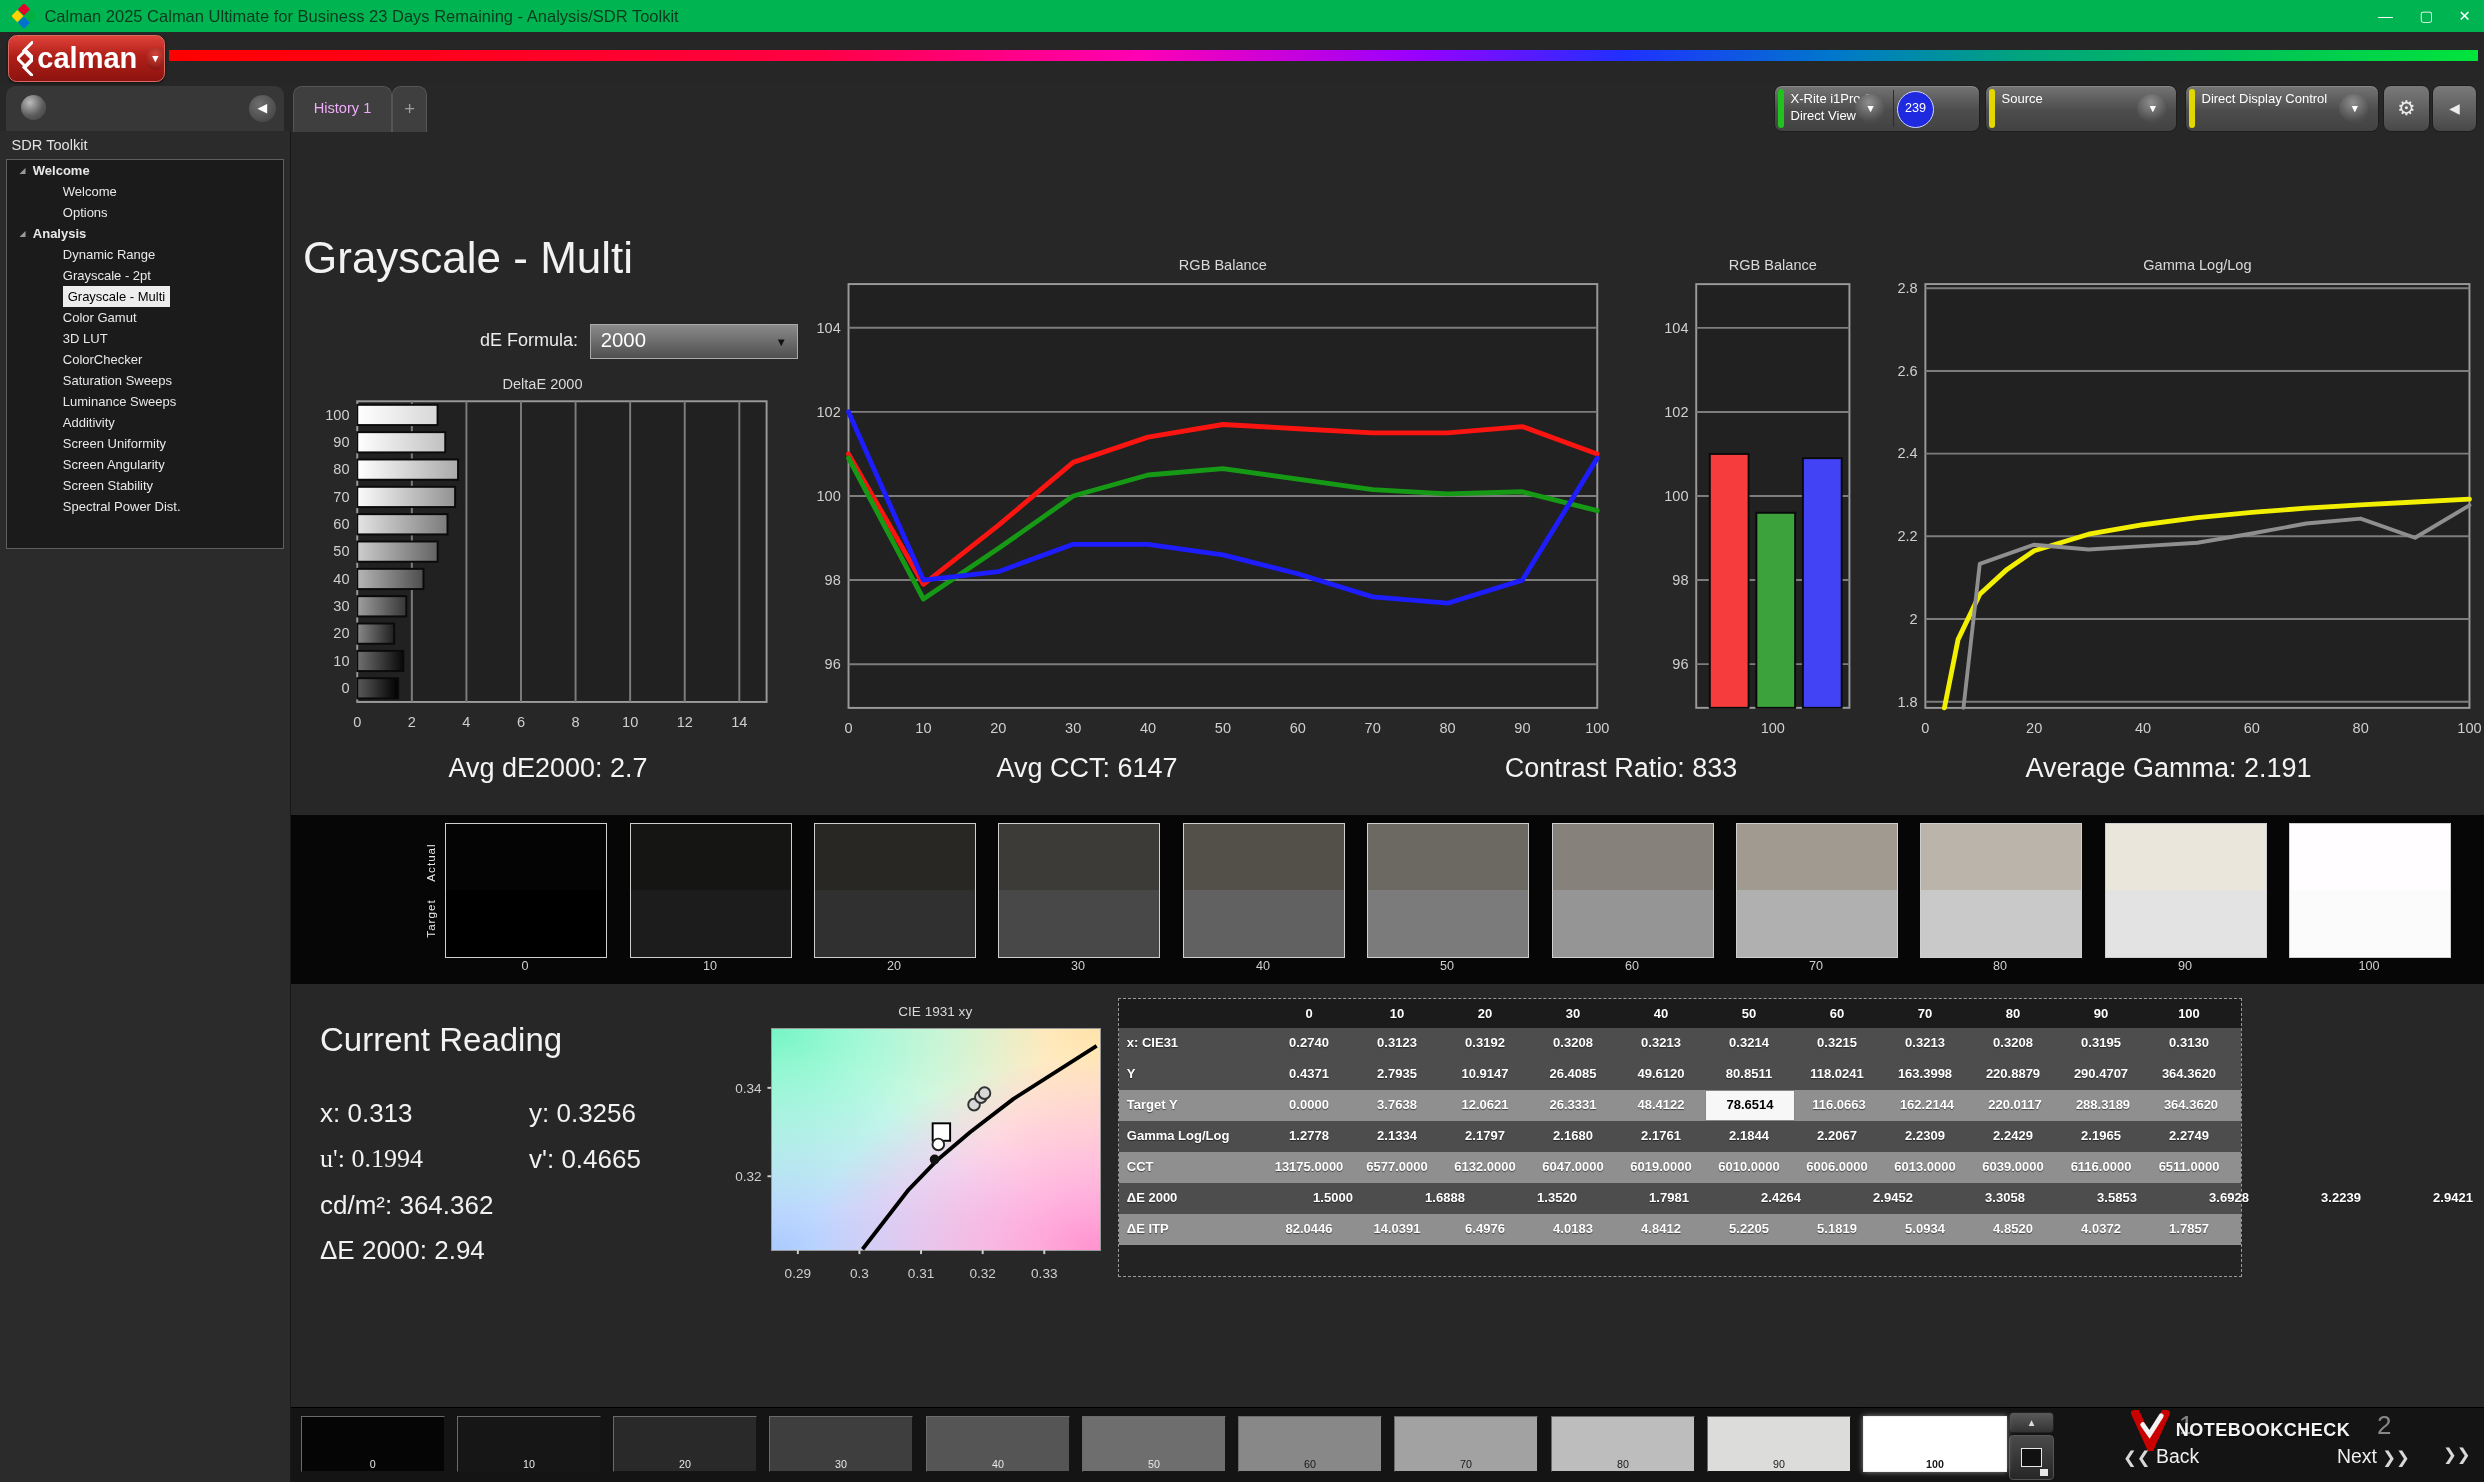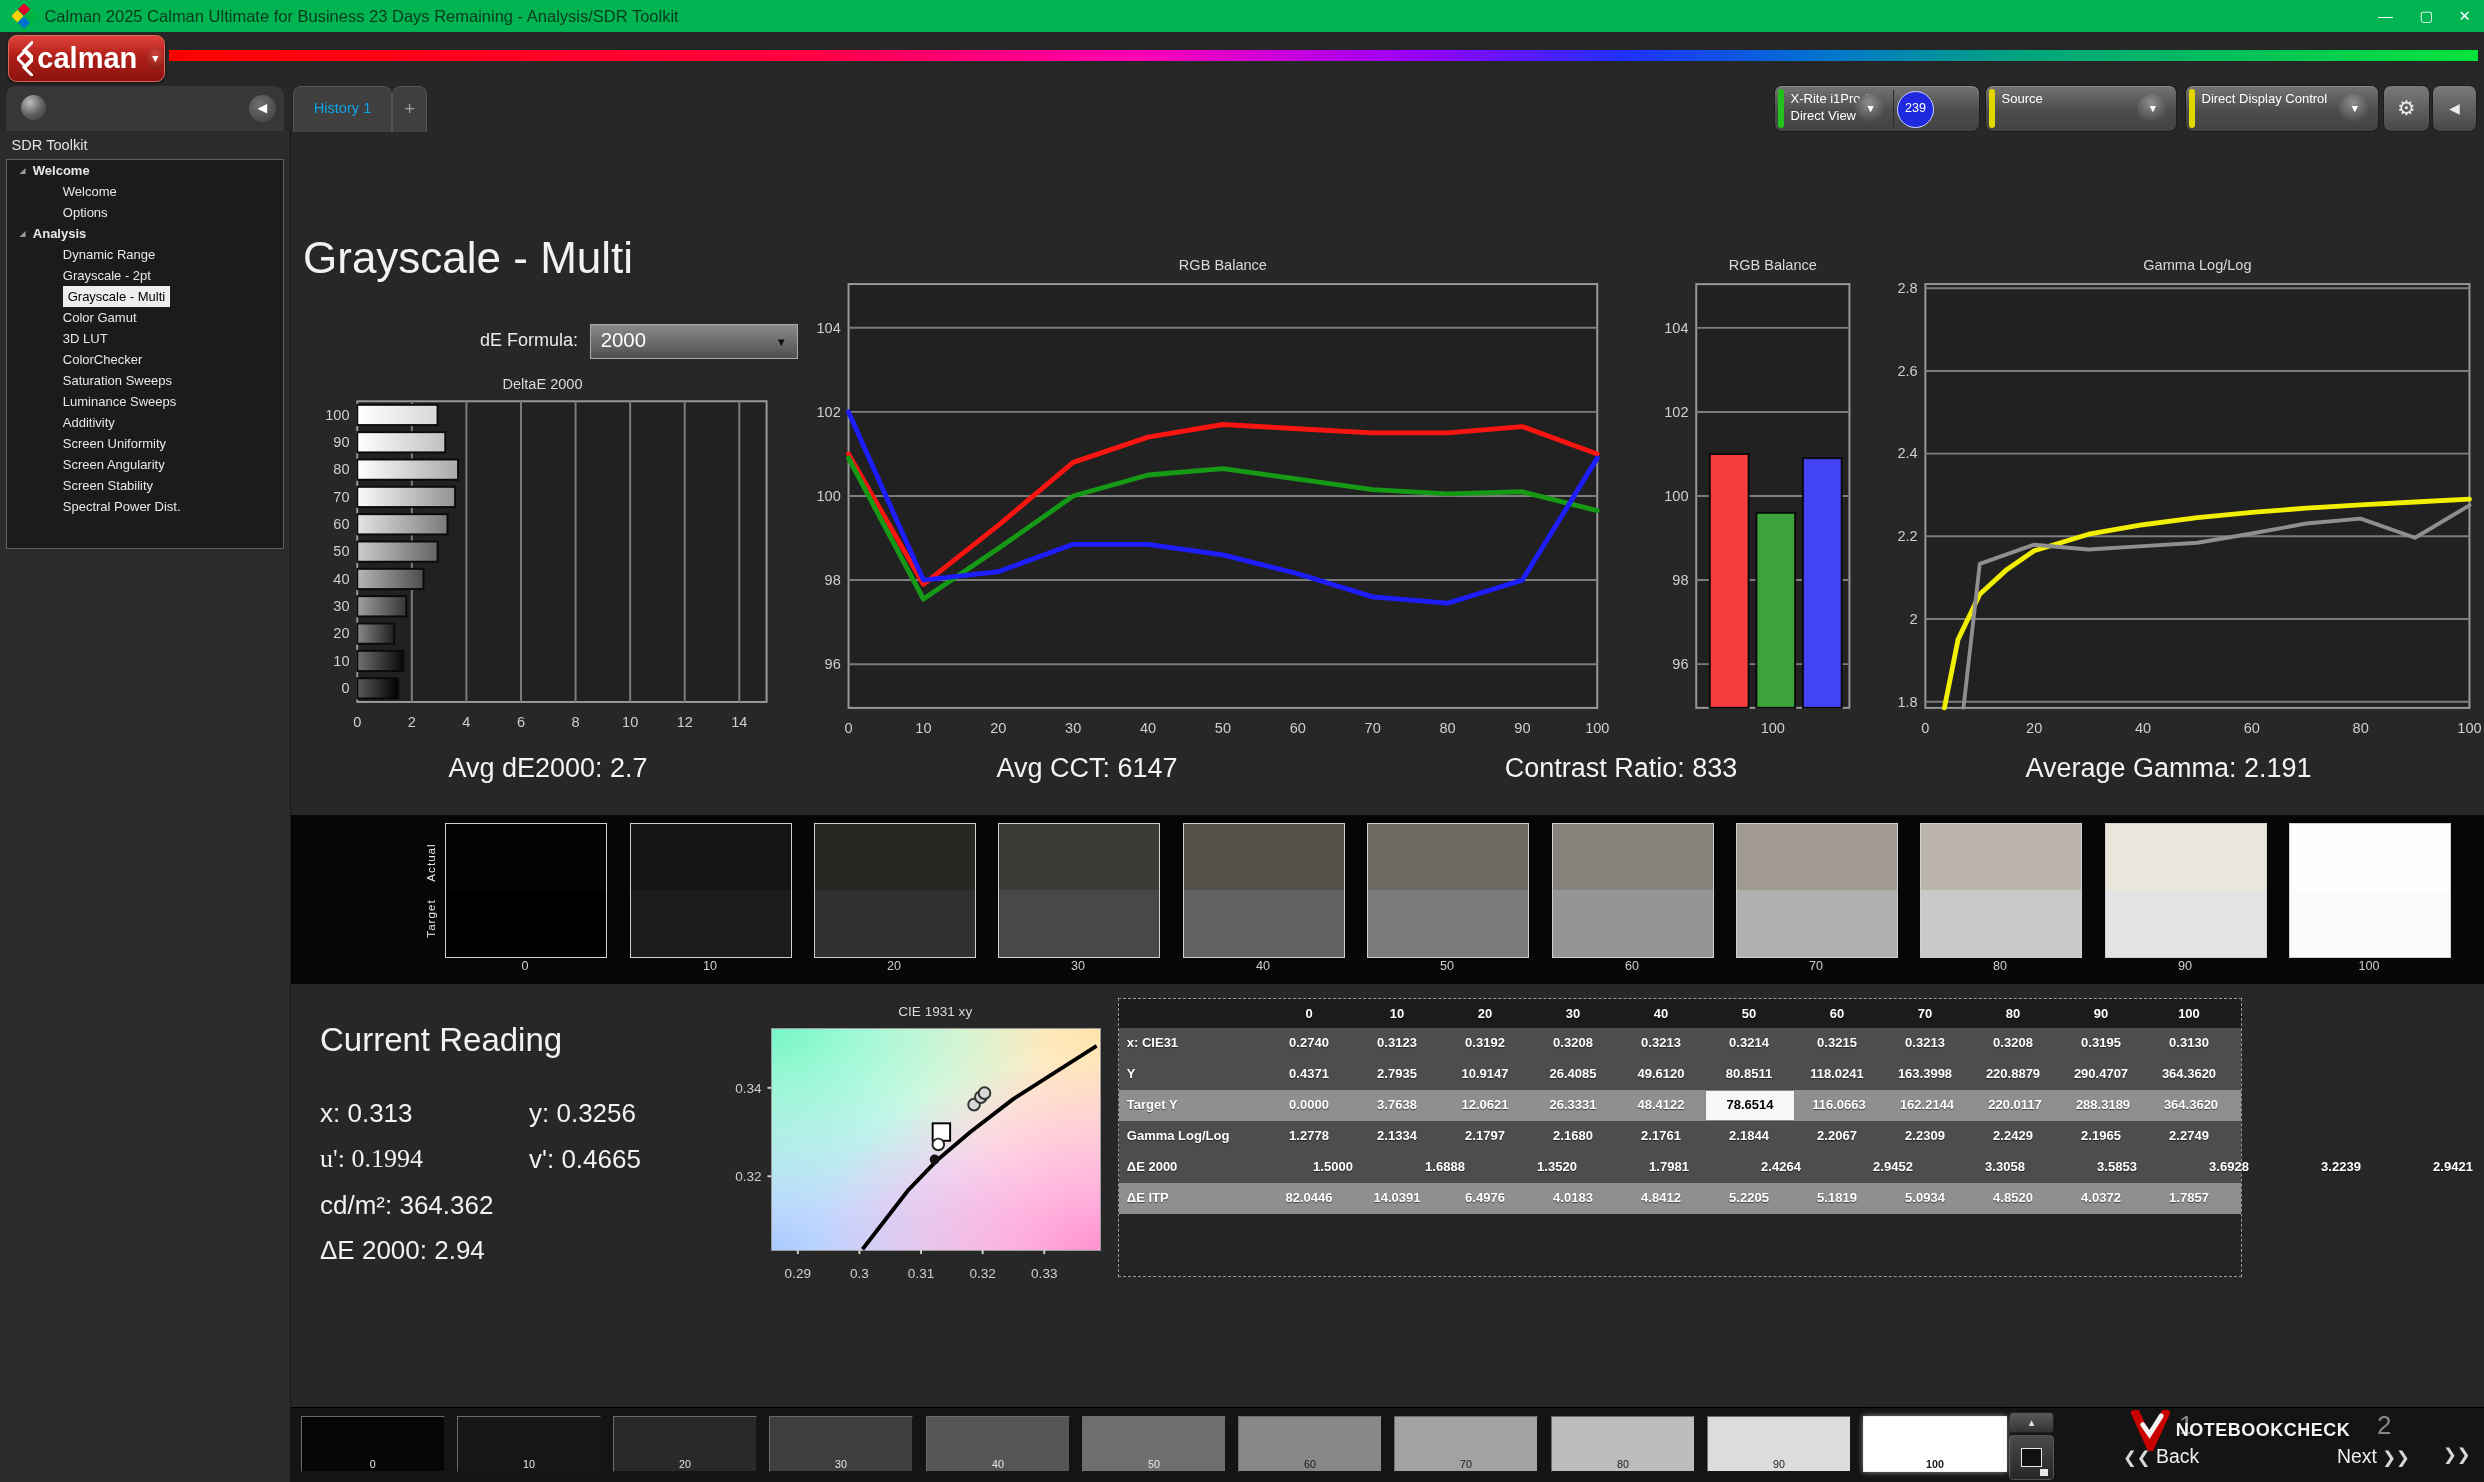"History 1" .tab { color: #0ea5e9 -> #f0abfc }
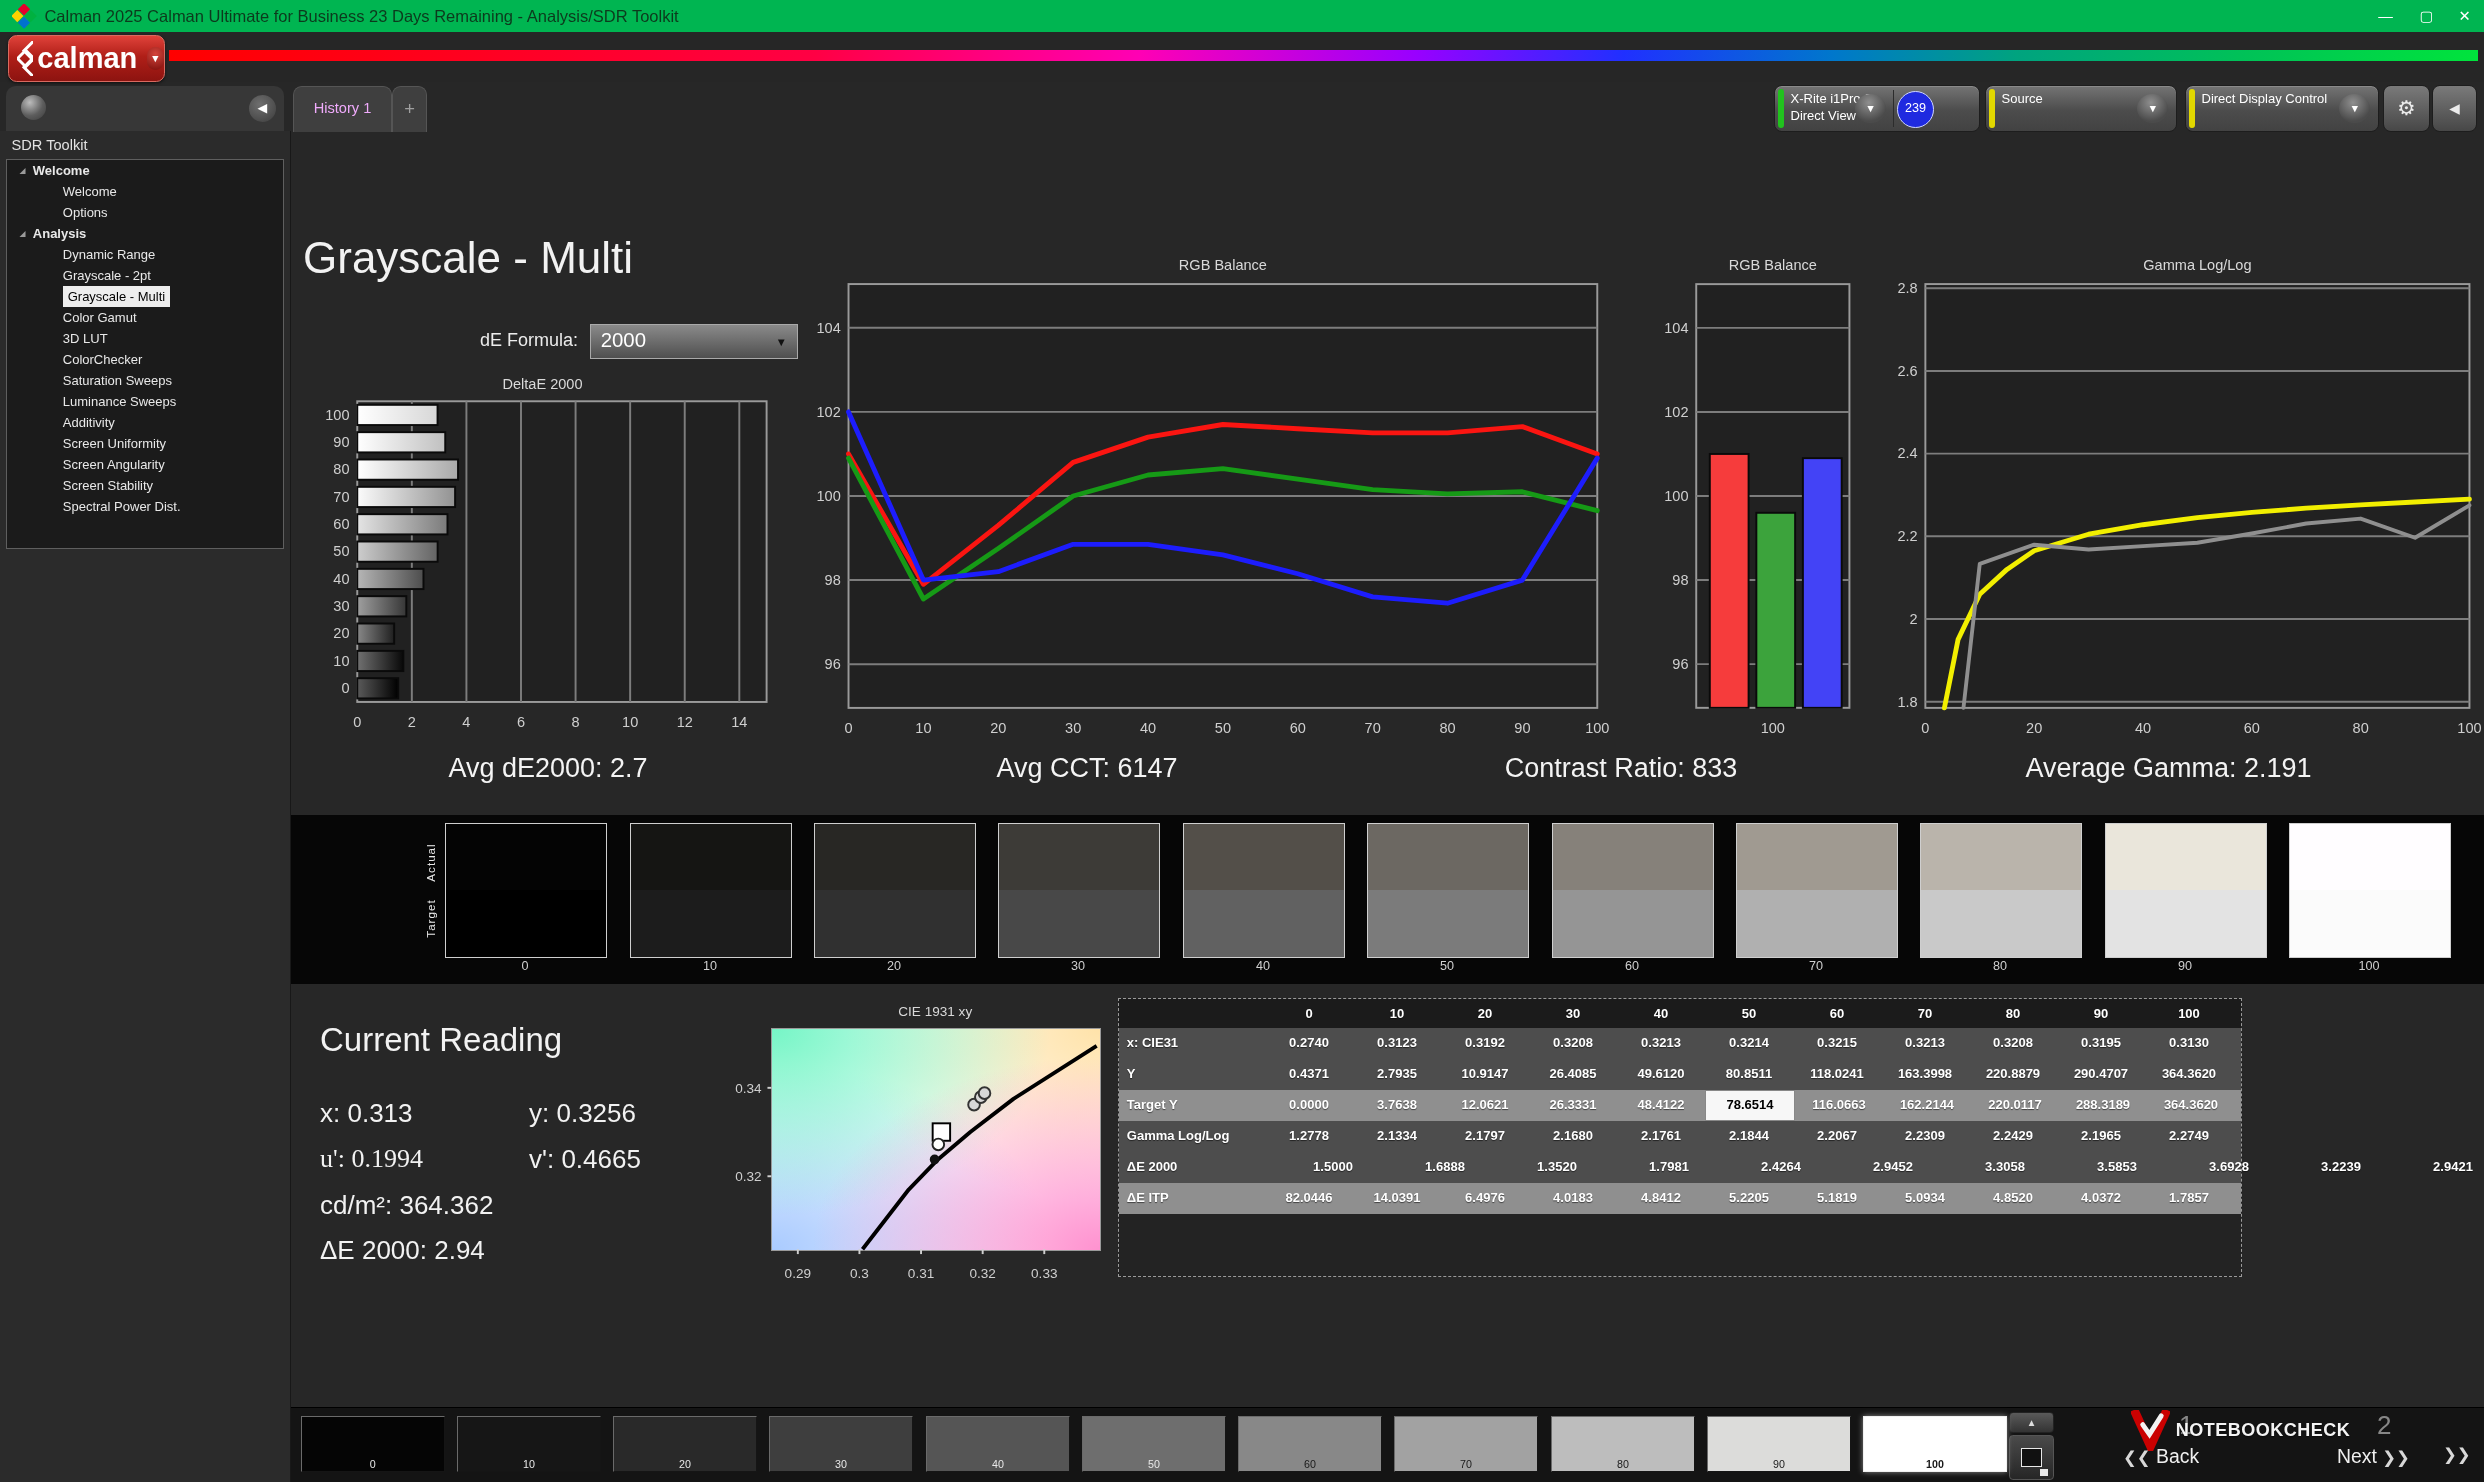"CCT" div.trow { html: none -> <div> <div>CCT</div> <div>13175.0000</div> <div>6577.0000</div> <div>6132.0000</div> <div>6047.0000</div> <div>6019.0000</div> <div>6010.0000</div> <div>6006.0000</div> <div>6013.0000</div> <div>6039.0000</div> <div>6116.0000</div> <div>6511.0000</div> </div> }
